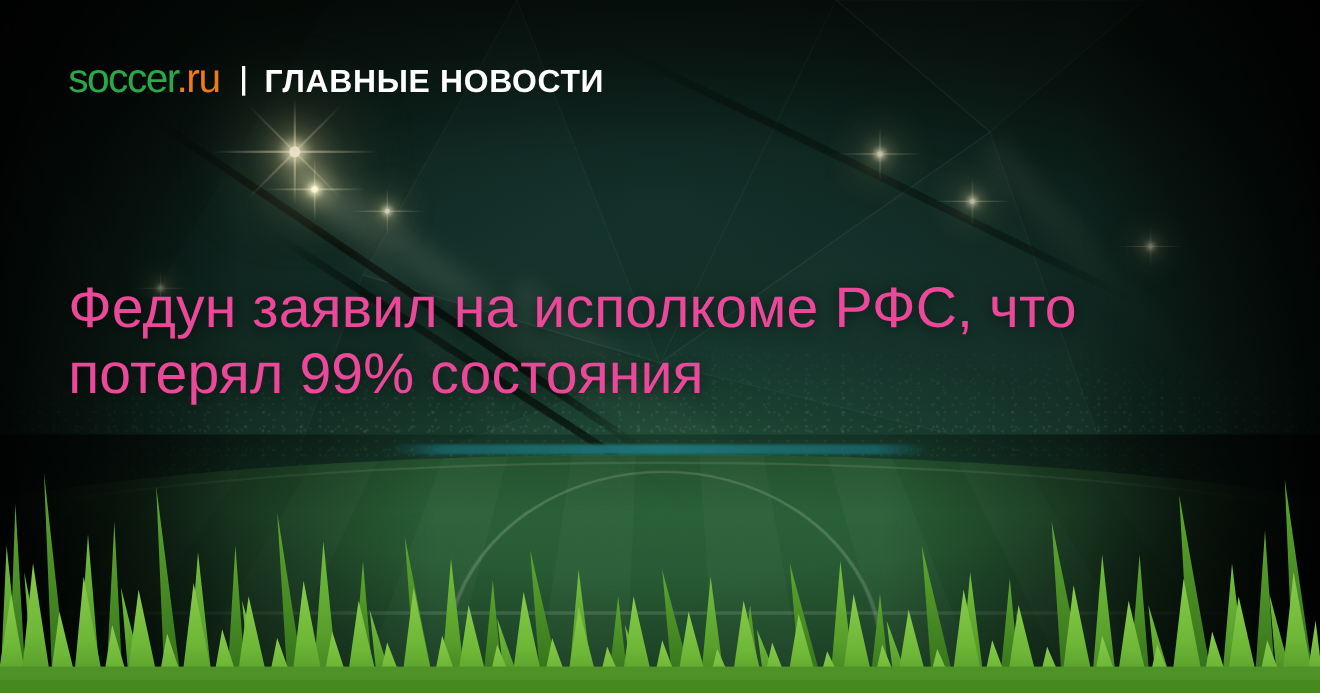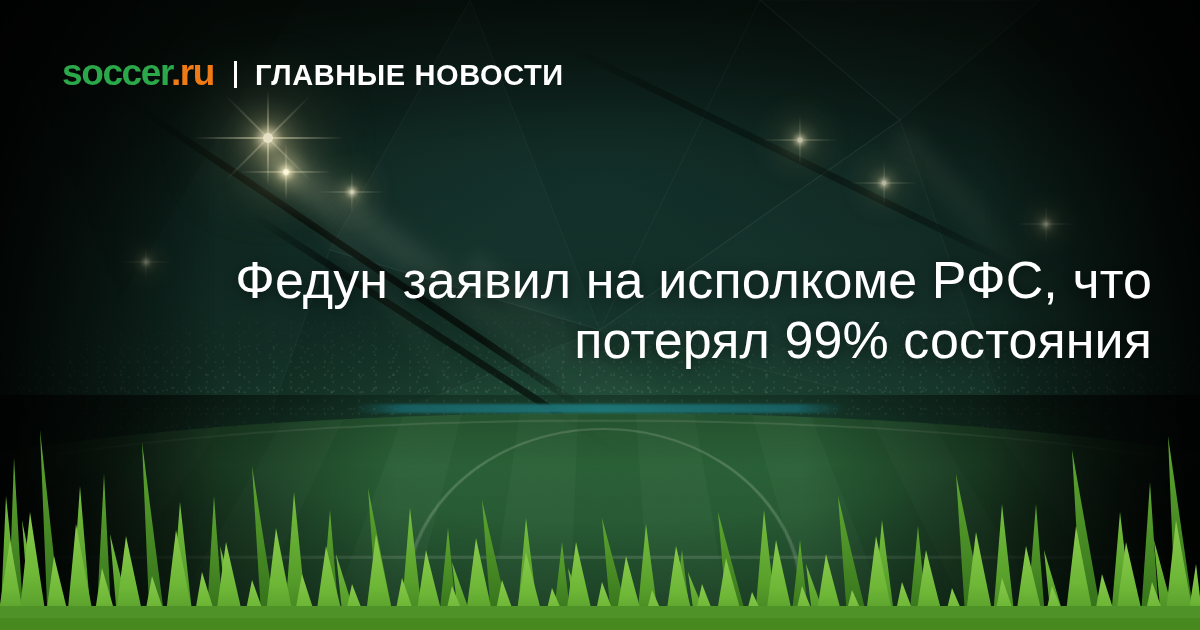"soccer.ru" .logo { font-weight: 700 -> 400 }
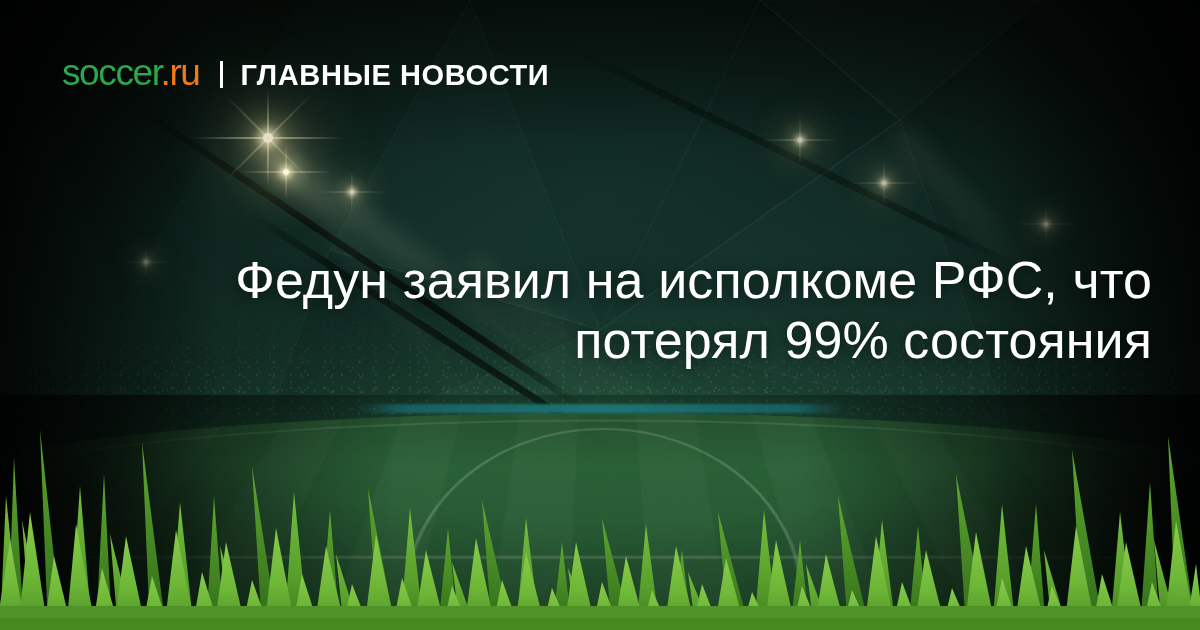"Федун заявил на исполкоме РФС," .headline { color: #ffffff -> #ec4899; text-align: right -> none }
